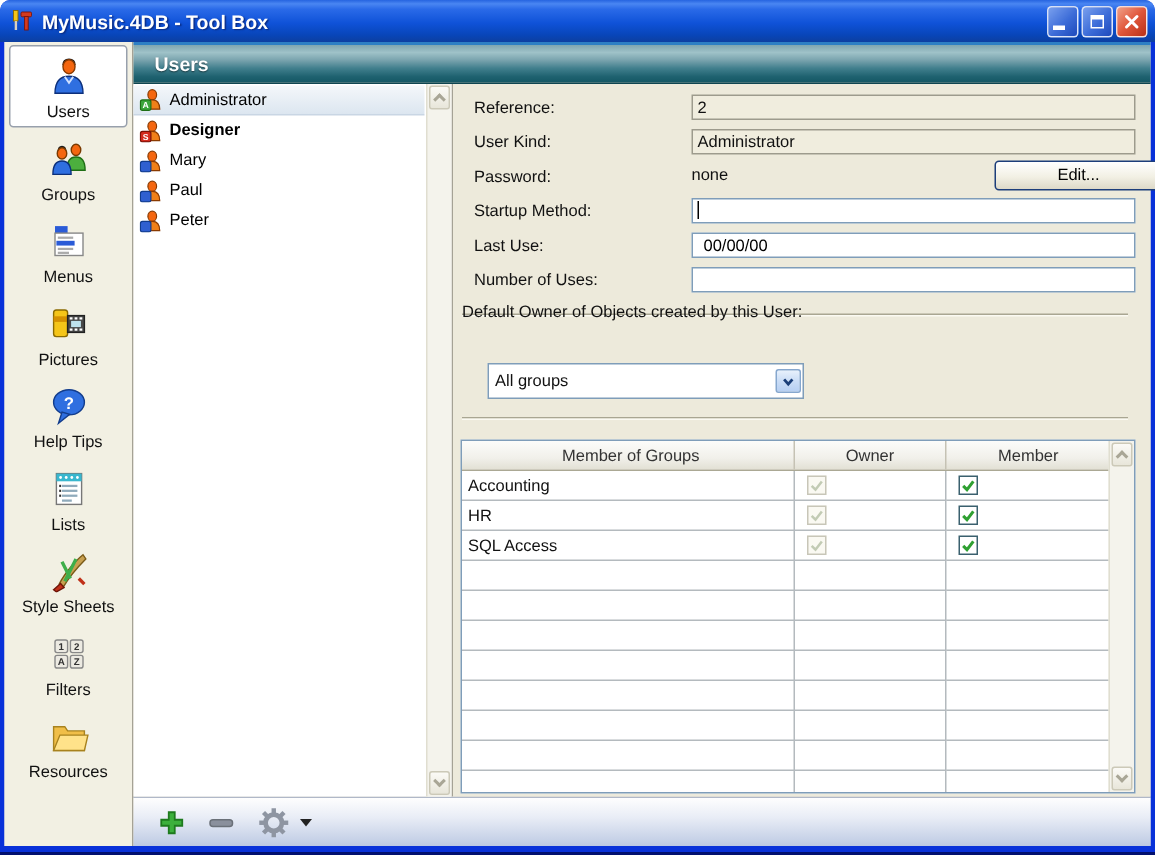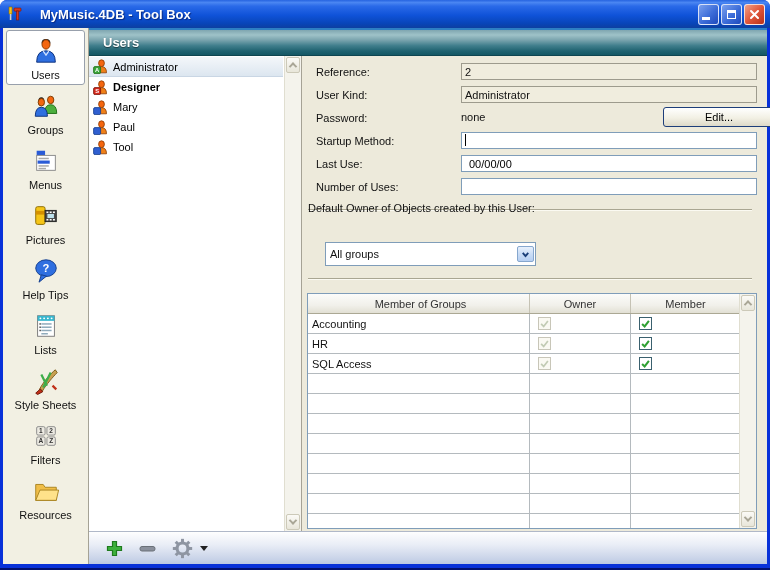"MyMusic.4DB - Tool Box" .titlebar { gap: 12px -> none }
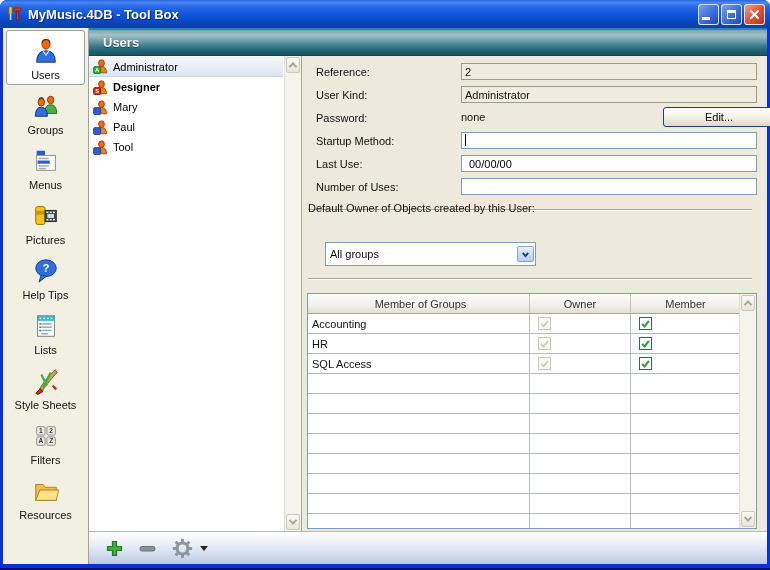"Tool" span { text: Tool -> Peter }
